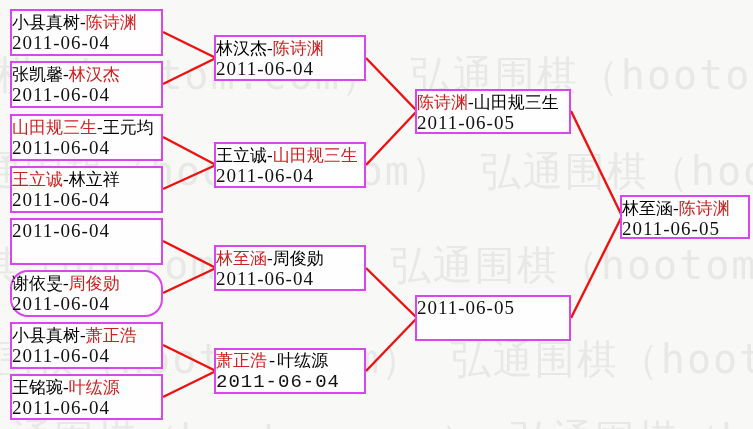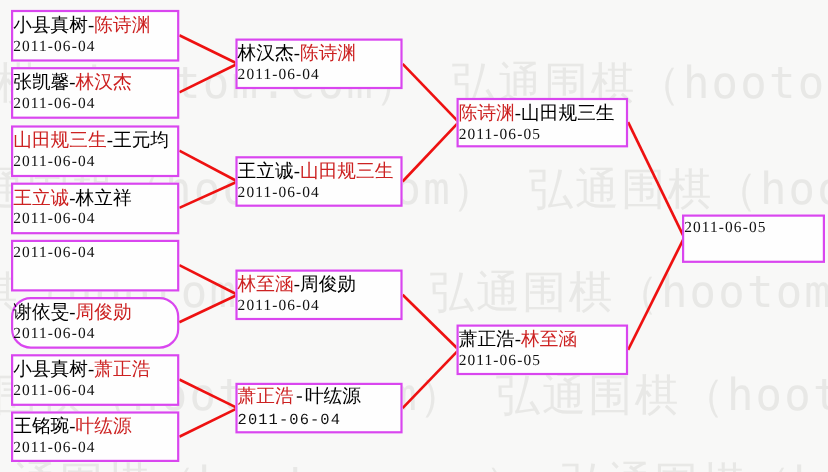"2011-06-04" .date { font-size: 14px -> 19px }
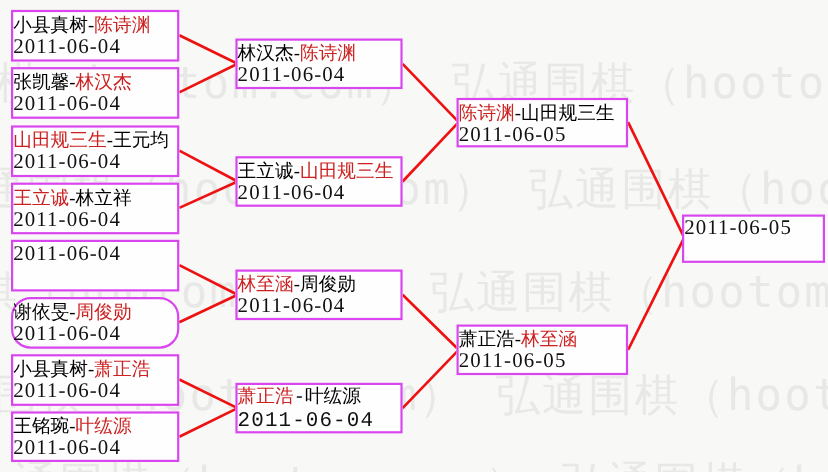"林至涵-陈诗渊" div.names { html: none -> <div><span>林至涵</span><span>-</span><span>陈诗渊</span></div> }
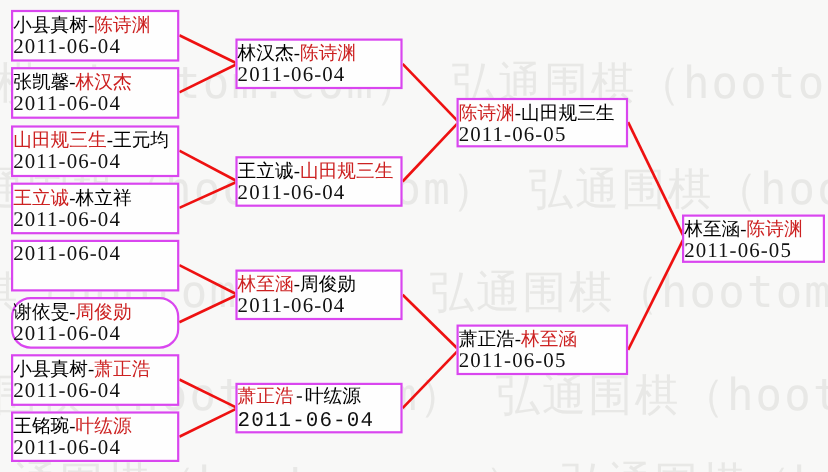"萧正浩-林至涵" div.names { html: <div><span>萧正浩</span><span>-</span><span>林至涵</span></div> -> none }
